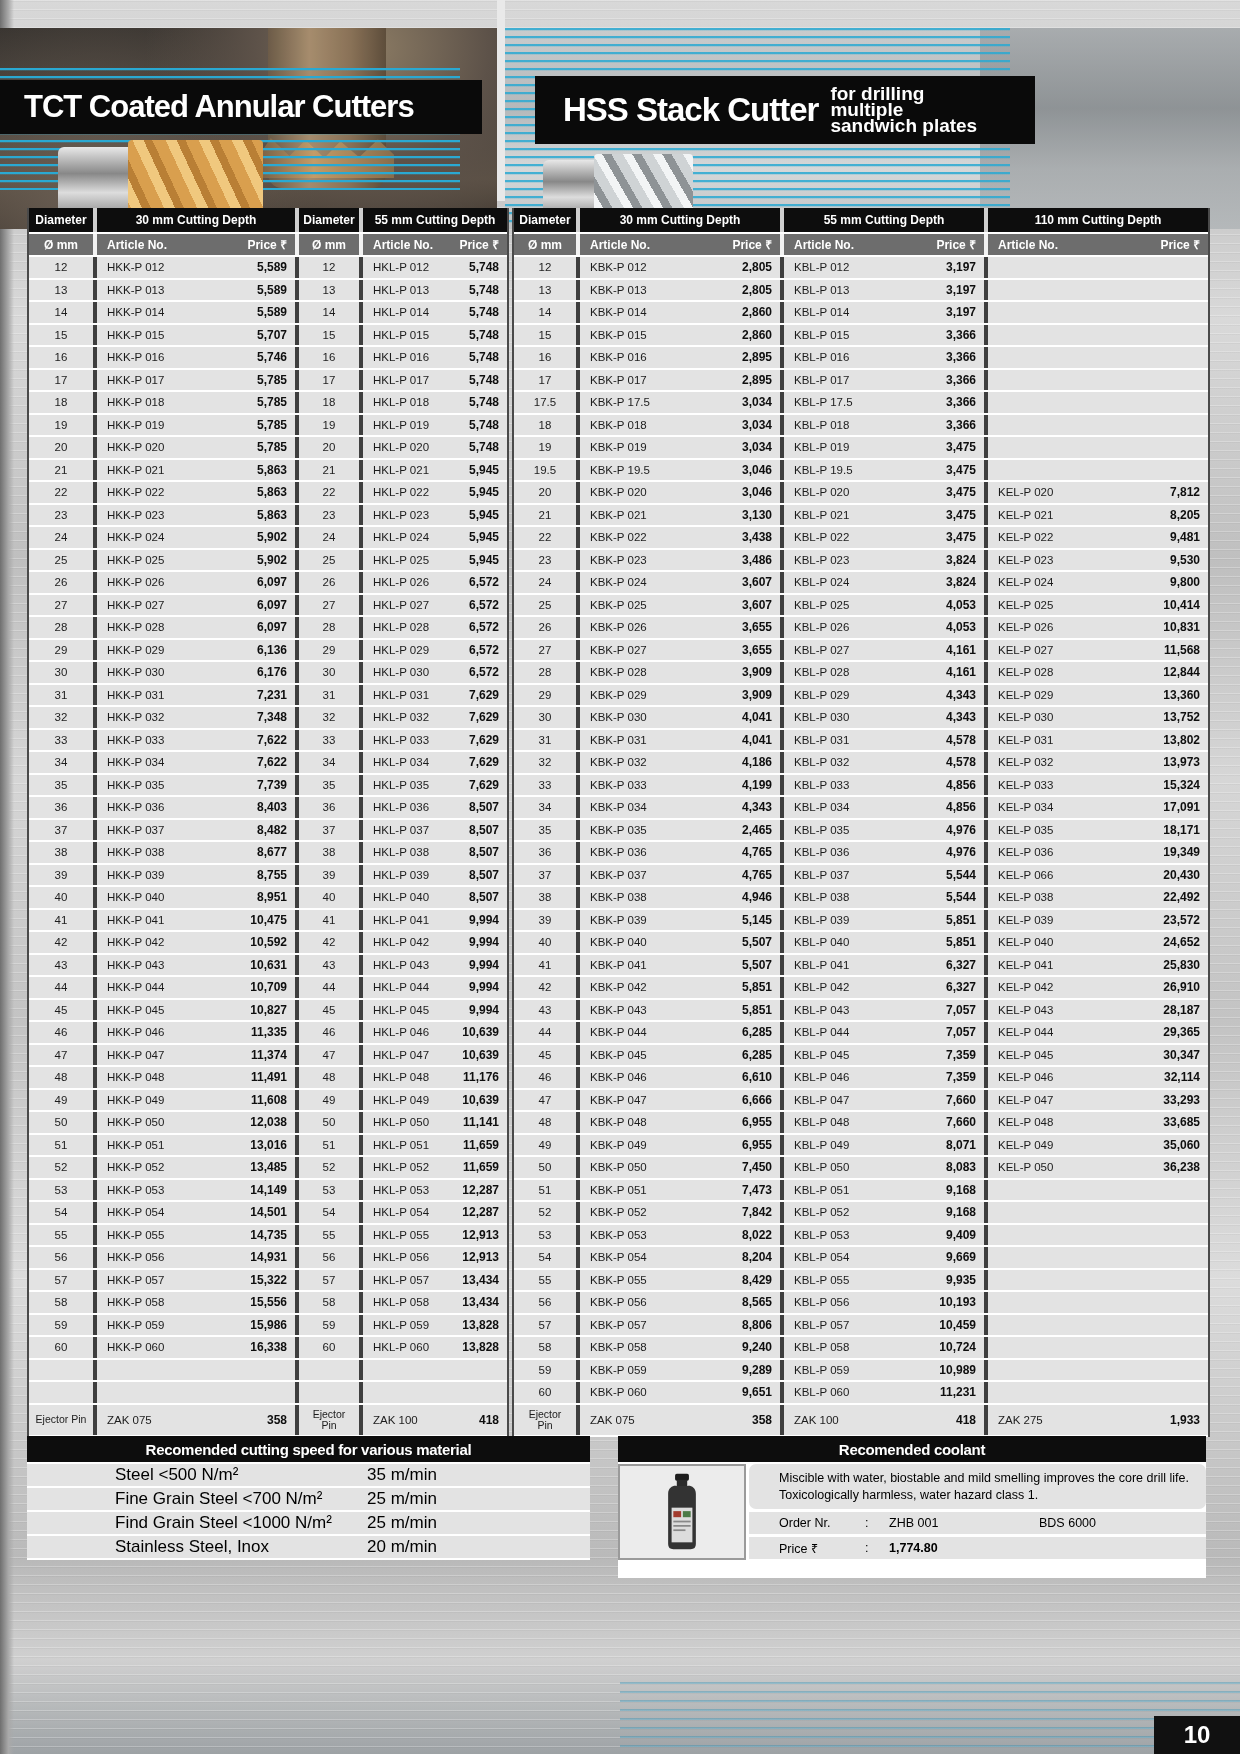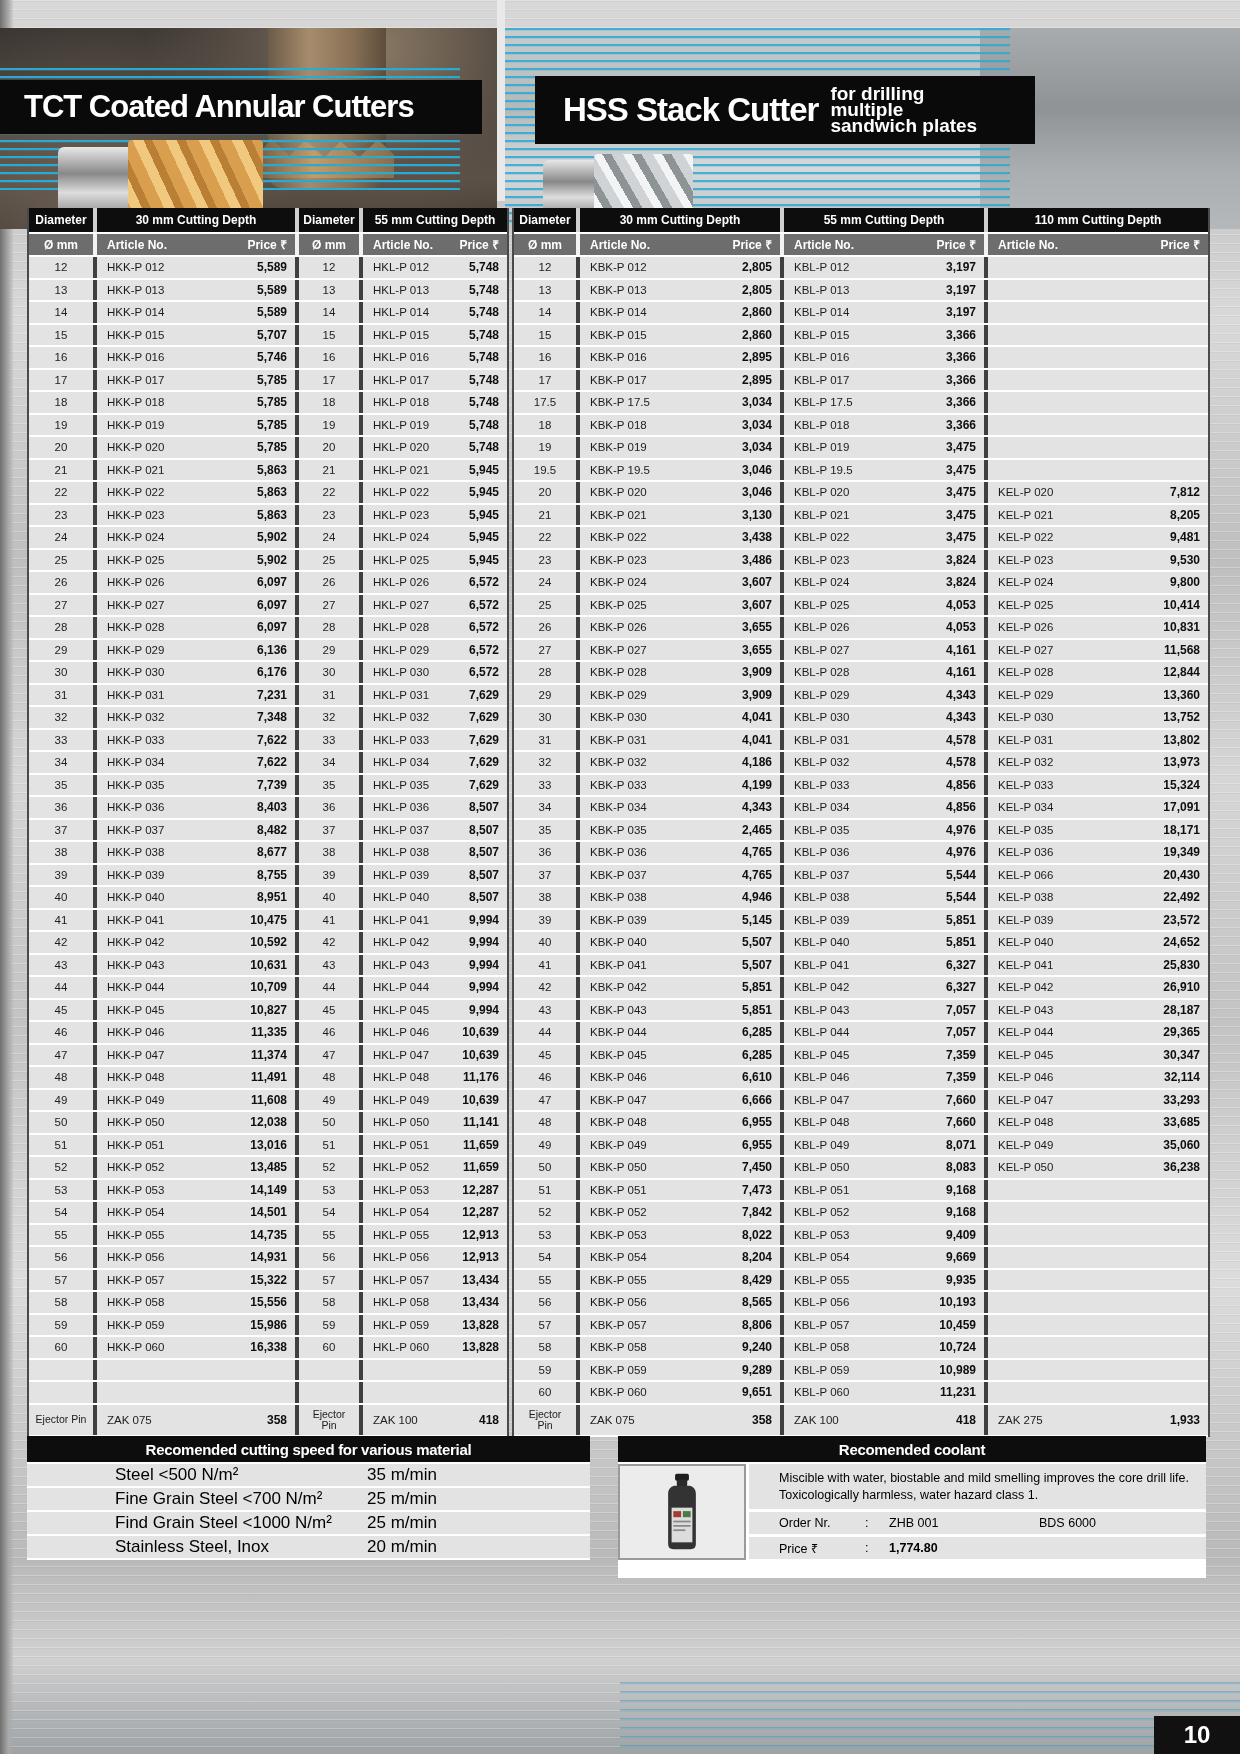"Miscible with water, biostable and" .coolant-text .desc { border-radius: none -> 7px }
